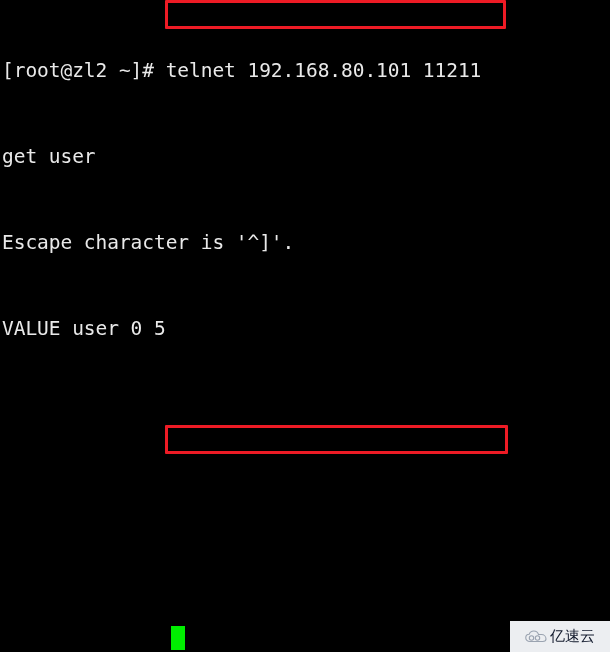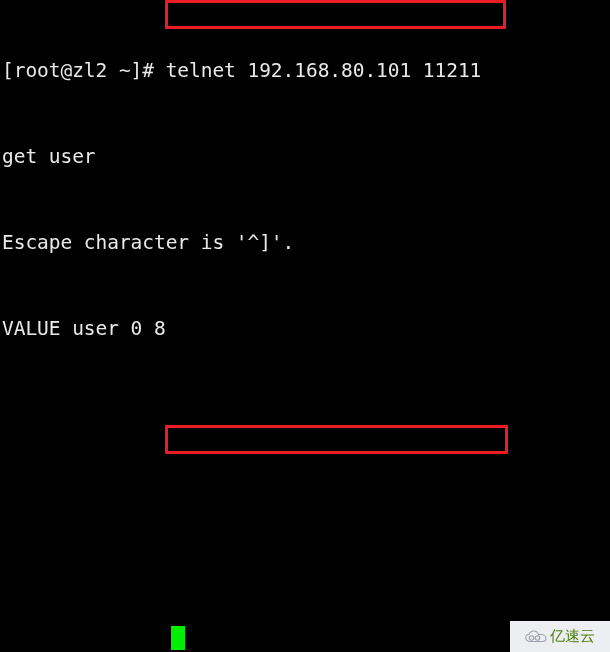"VALUE user 0 8" span.txt { text: 8 -> 5 }
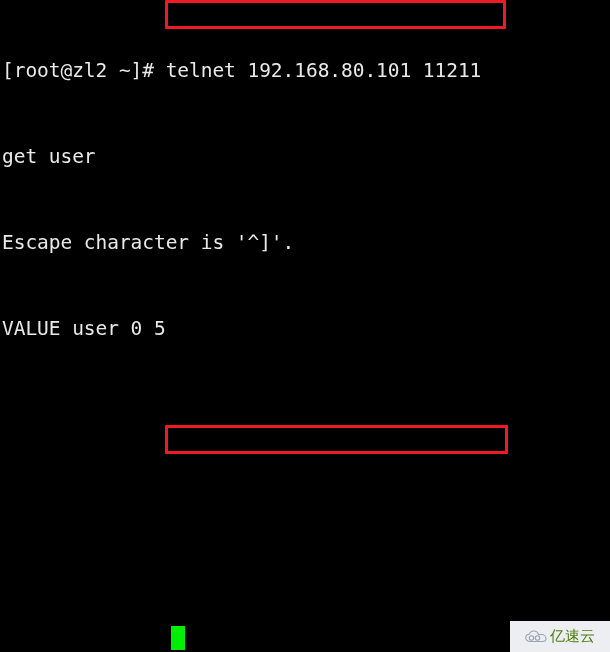"亿速云" #watermark .wm-text { color: #4d7c0f -> #0f172a }
